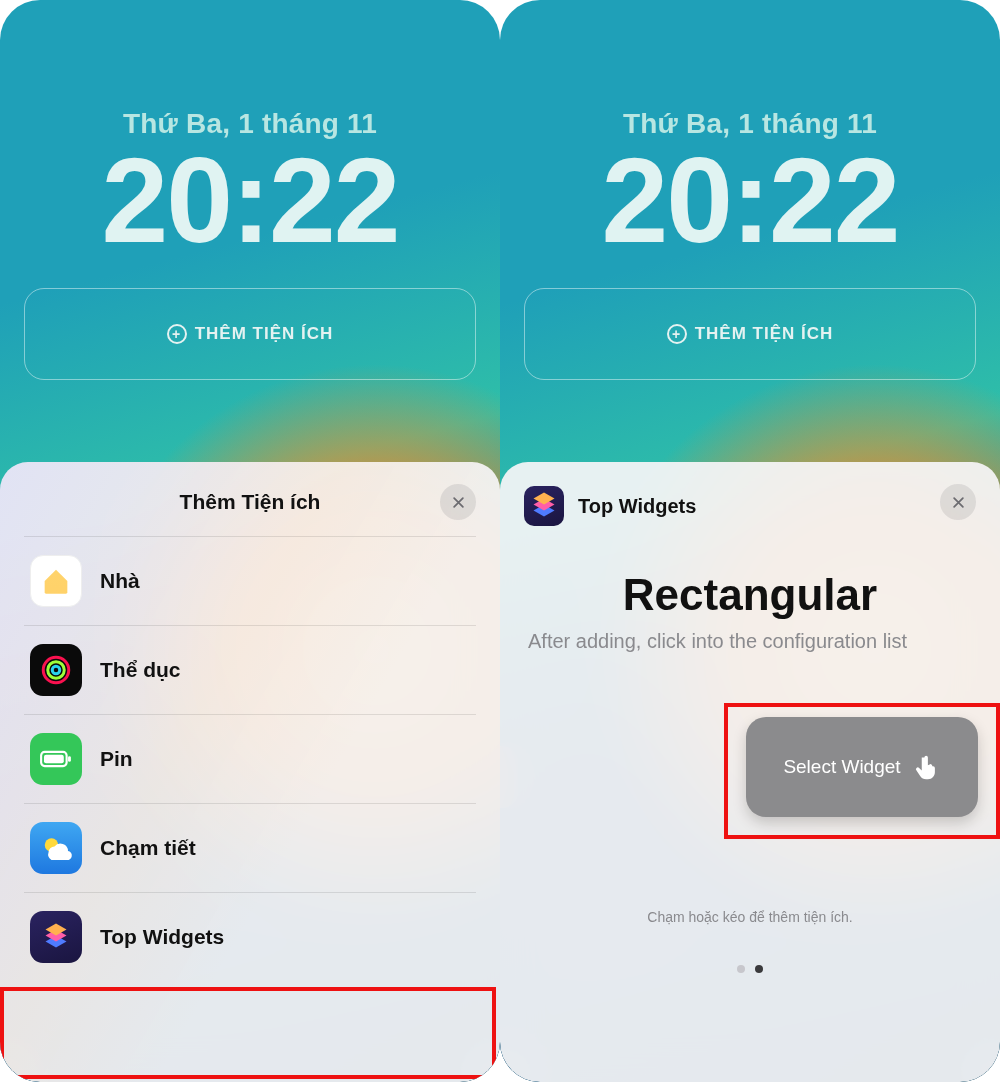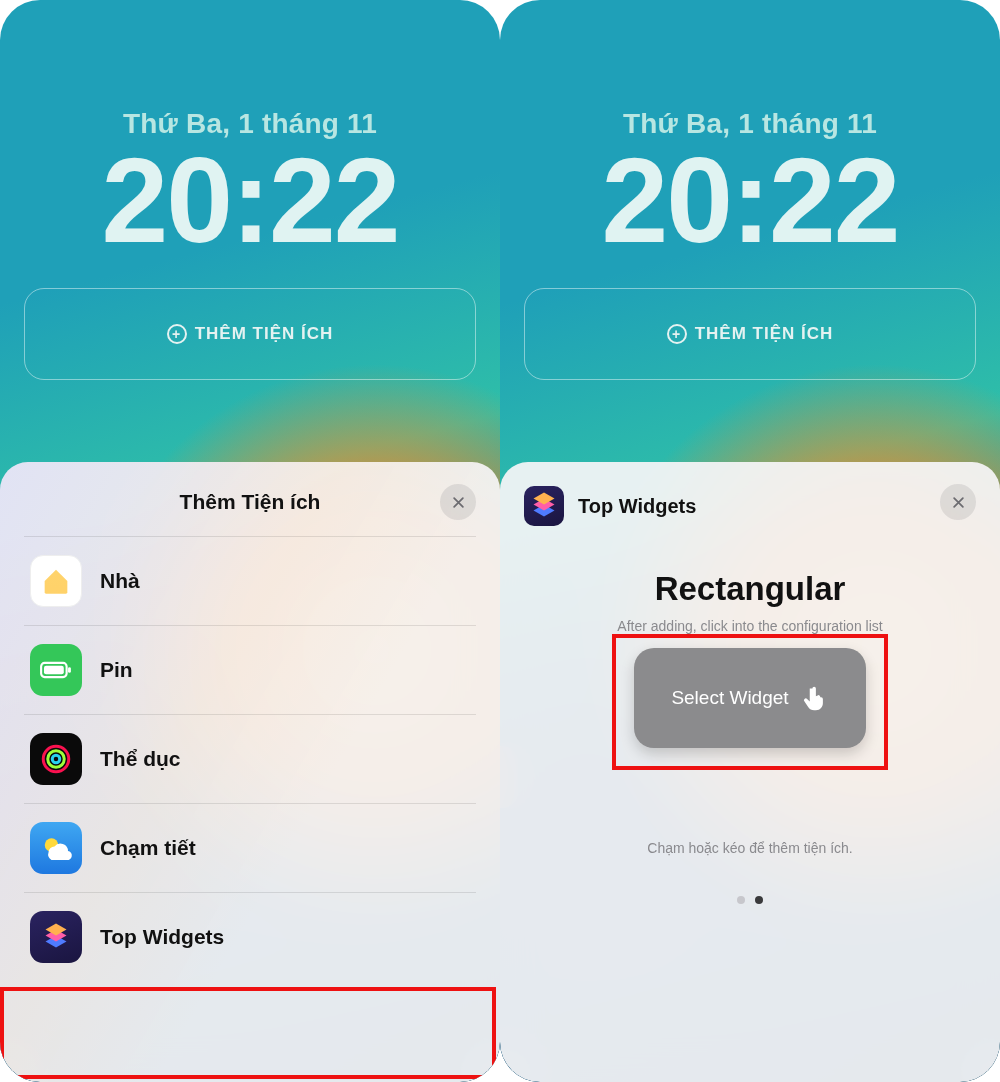"Rectangular" .det-title { font-size: 33px -> 44px }
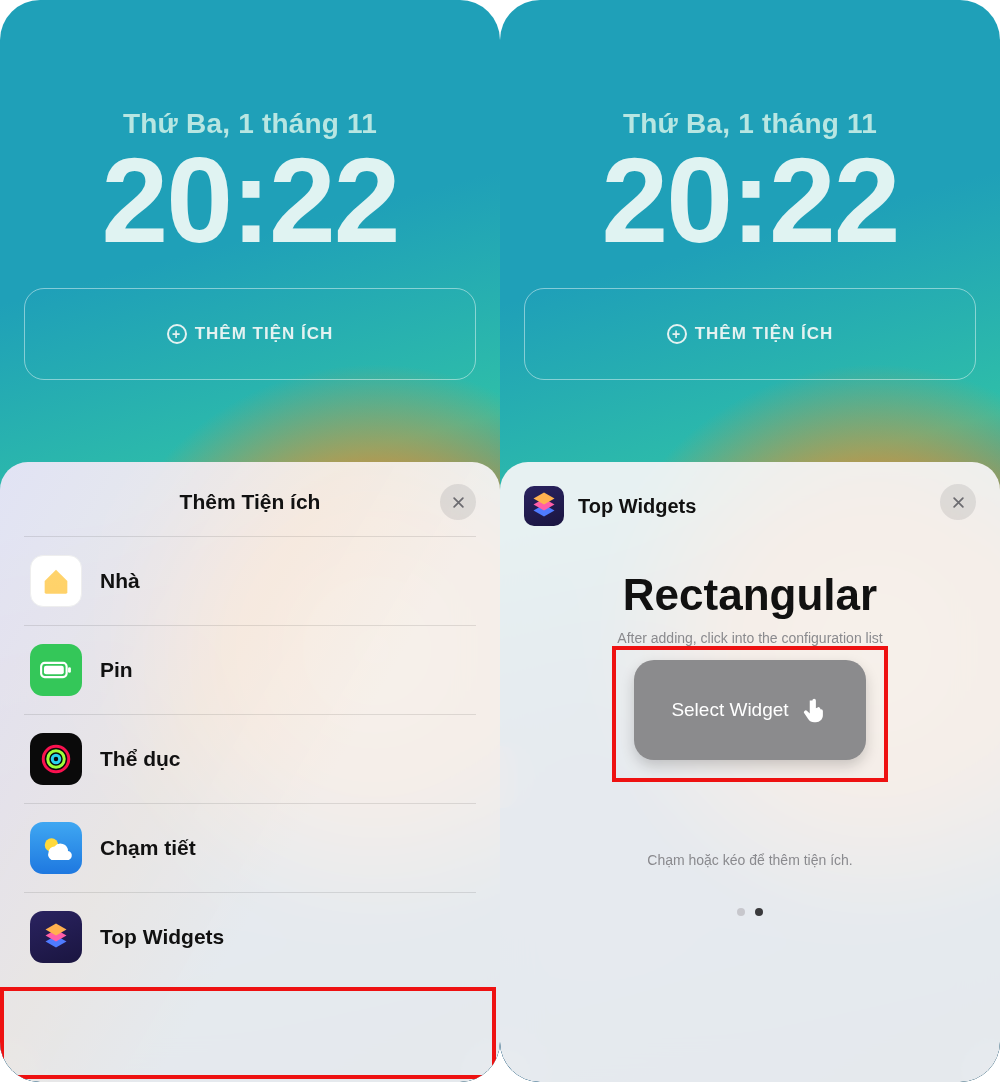"After adding, click into the" .det-sub { font-size: 14px -> 20px; text-align: center -> none }
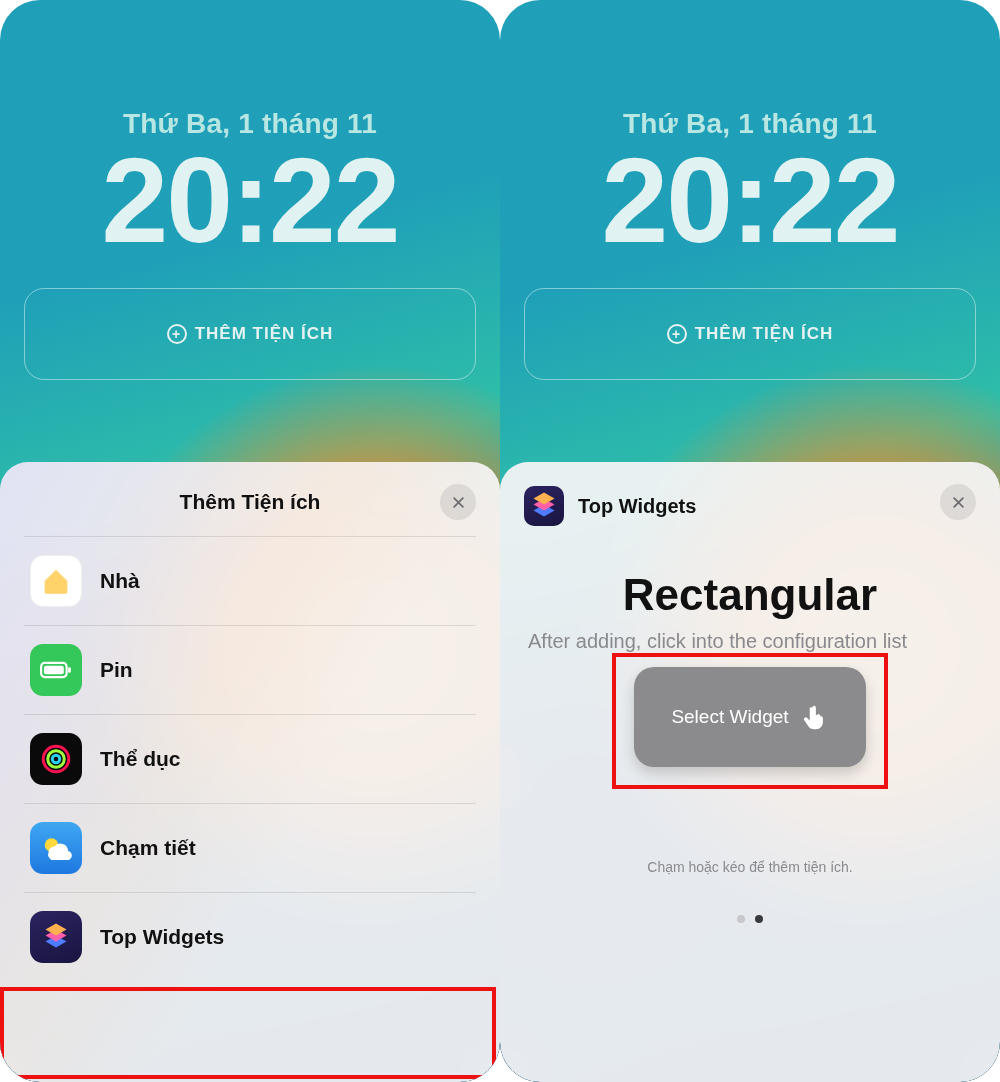"Pin" div.widget-row { order: before "Thể dục" -> after "Thể dục" }
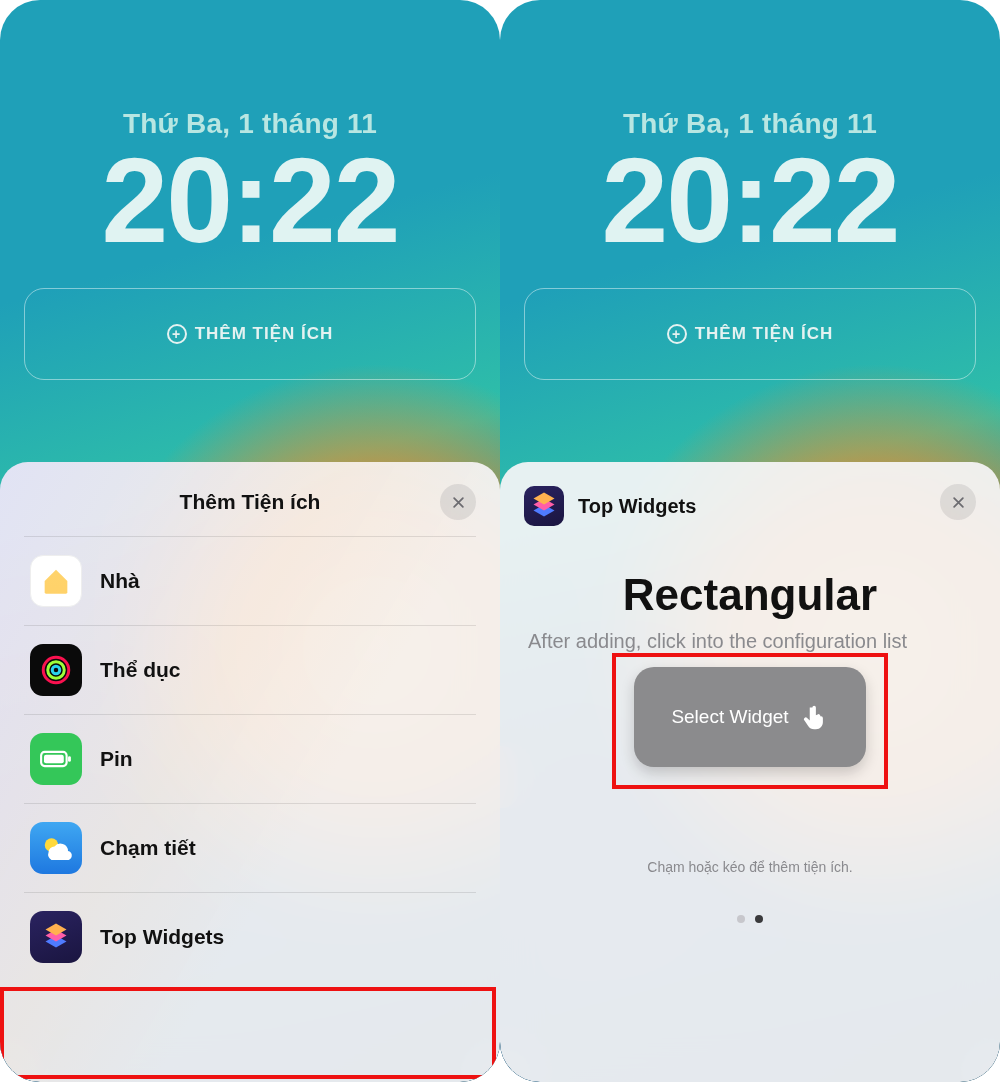"Select Widget" .preview-wrap { justify-content: center -> flex-end; margin-top: none -> 50px }
